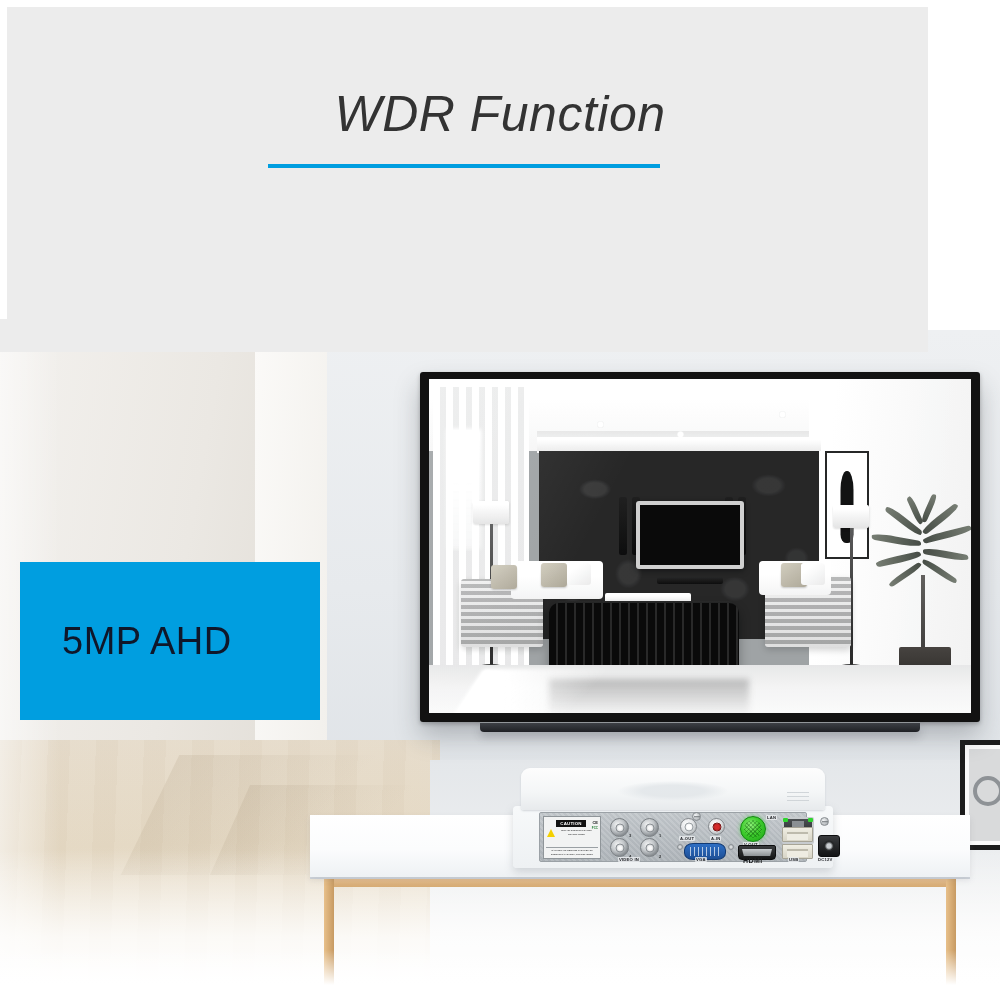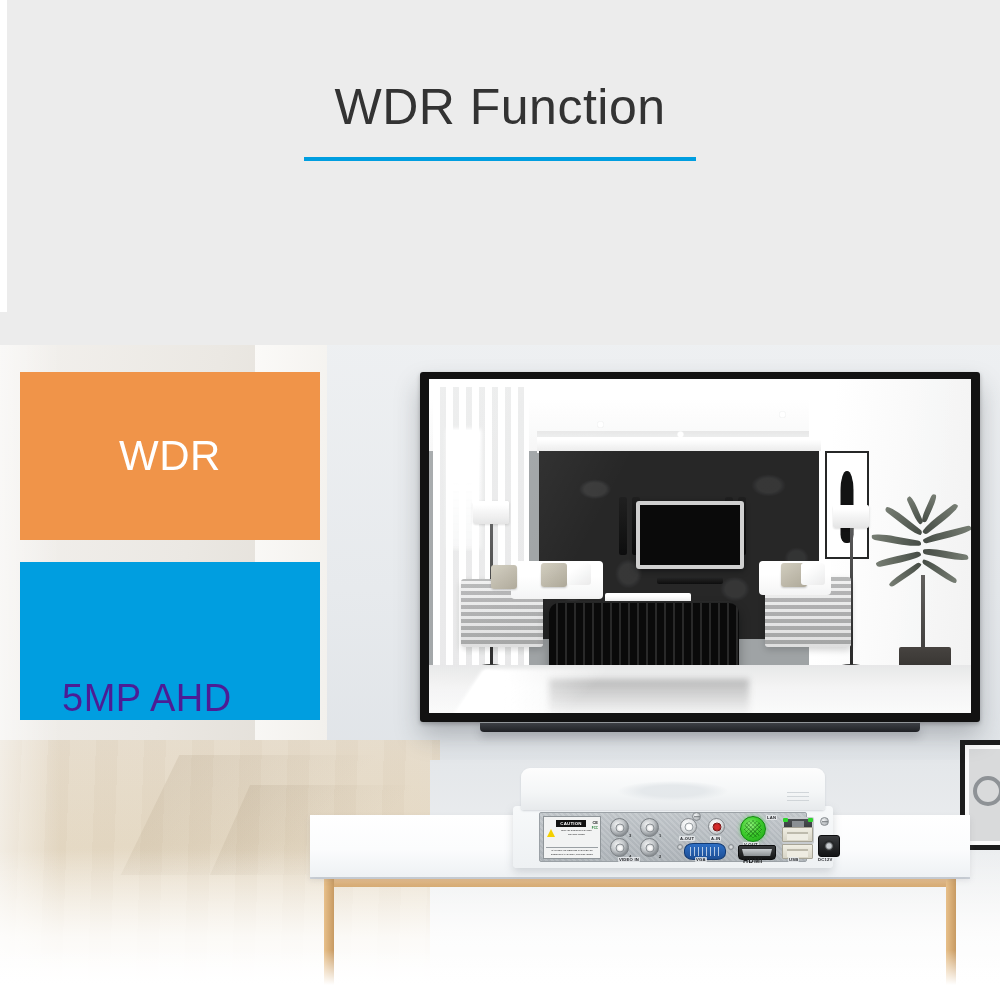"WDR Function" .header { font-style: none -> italic; top: 0 -> 7px; width: 1000px -> 928px }
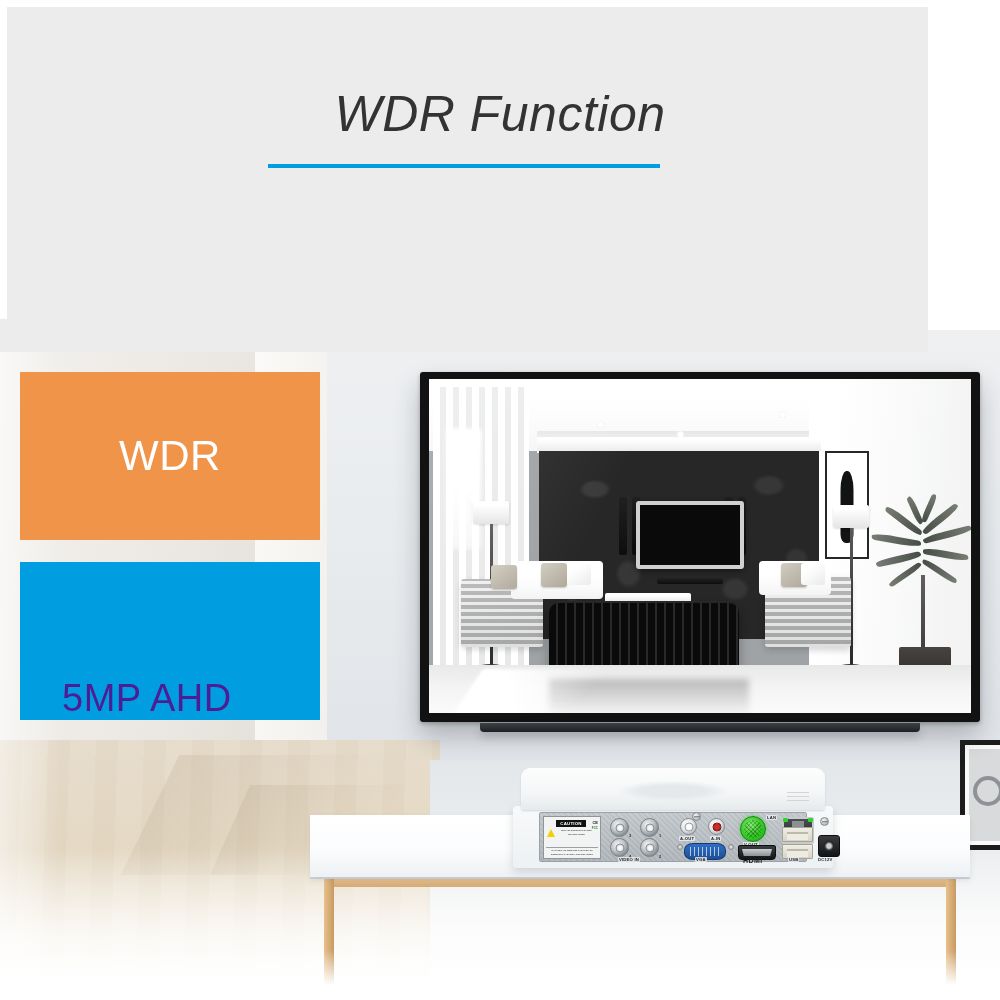"WDR" div.badge { html: <div> <span>WDR</span> </div> -> none }
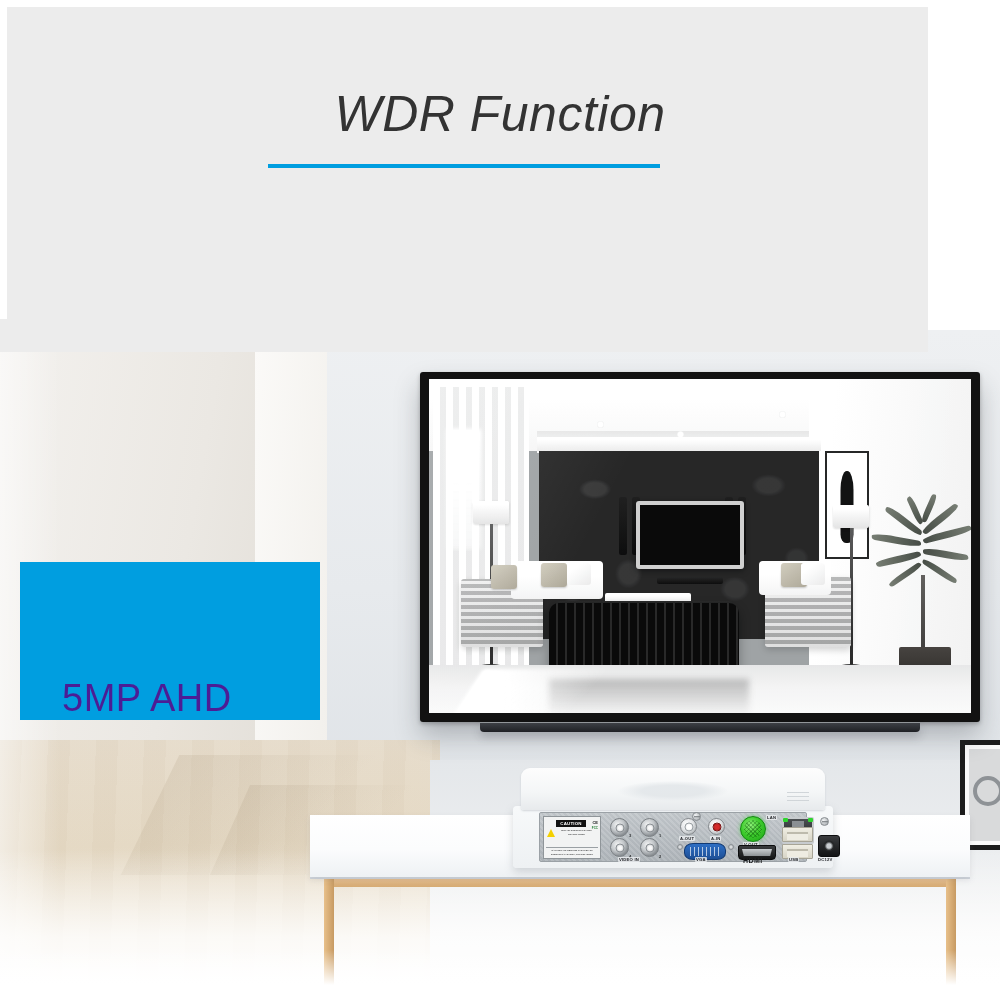"5MP AHD" div.badge { align-items: flex-end -> none; color: #4c1d95 -> #0f172a }
